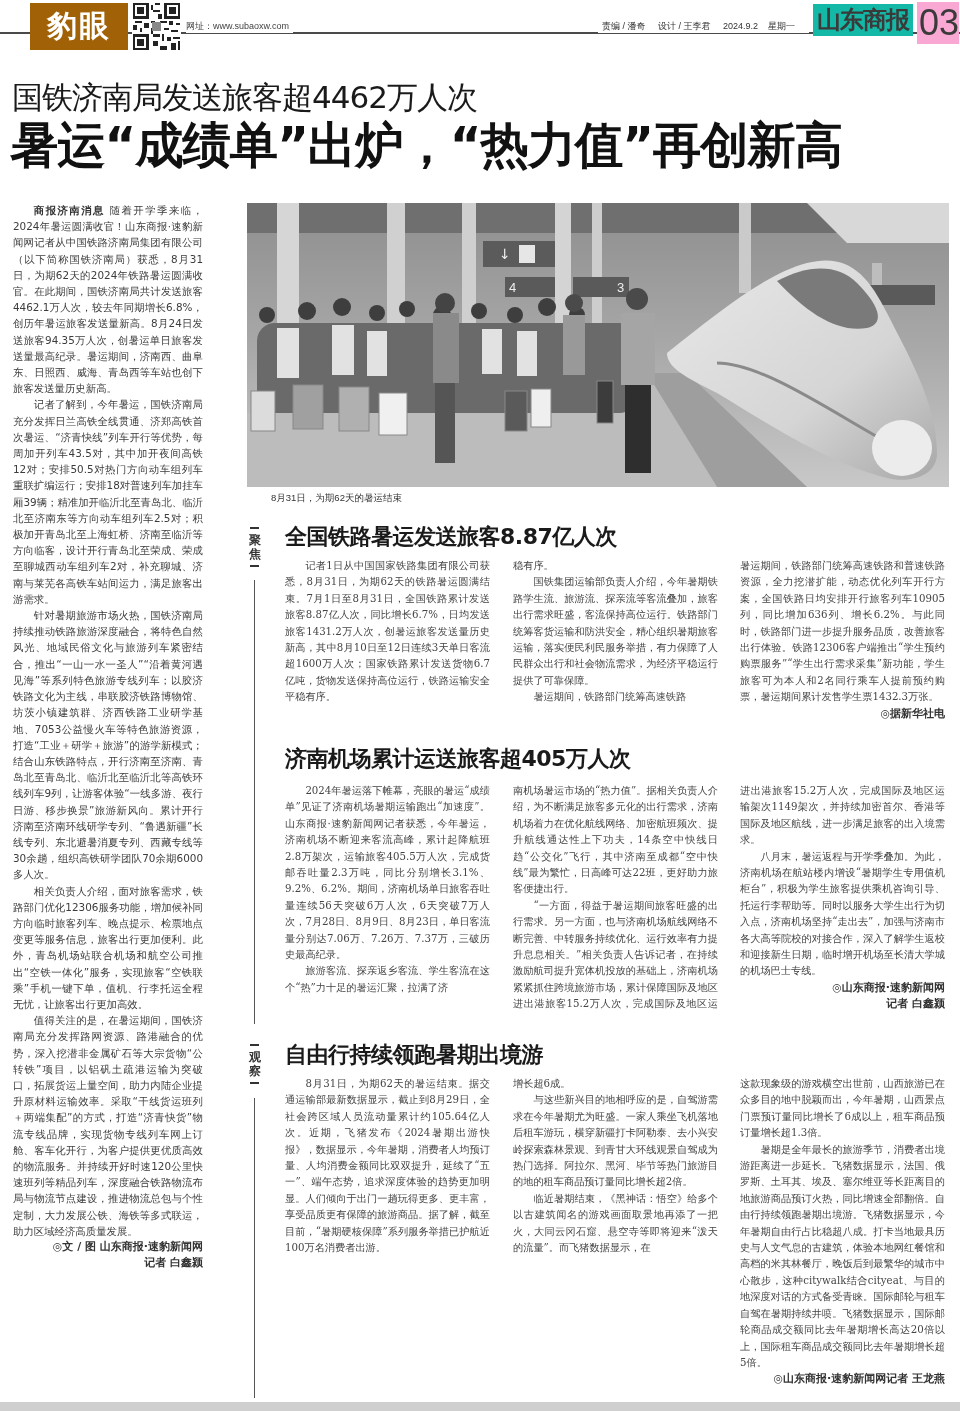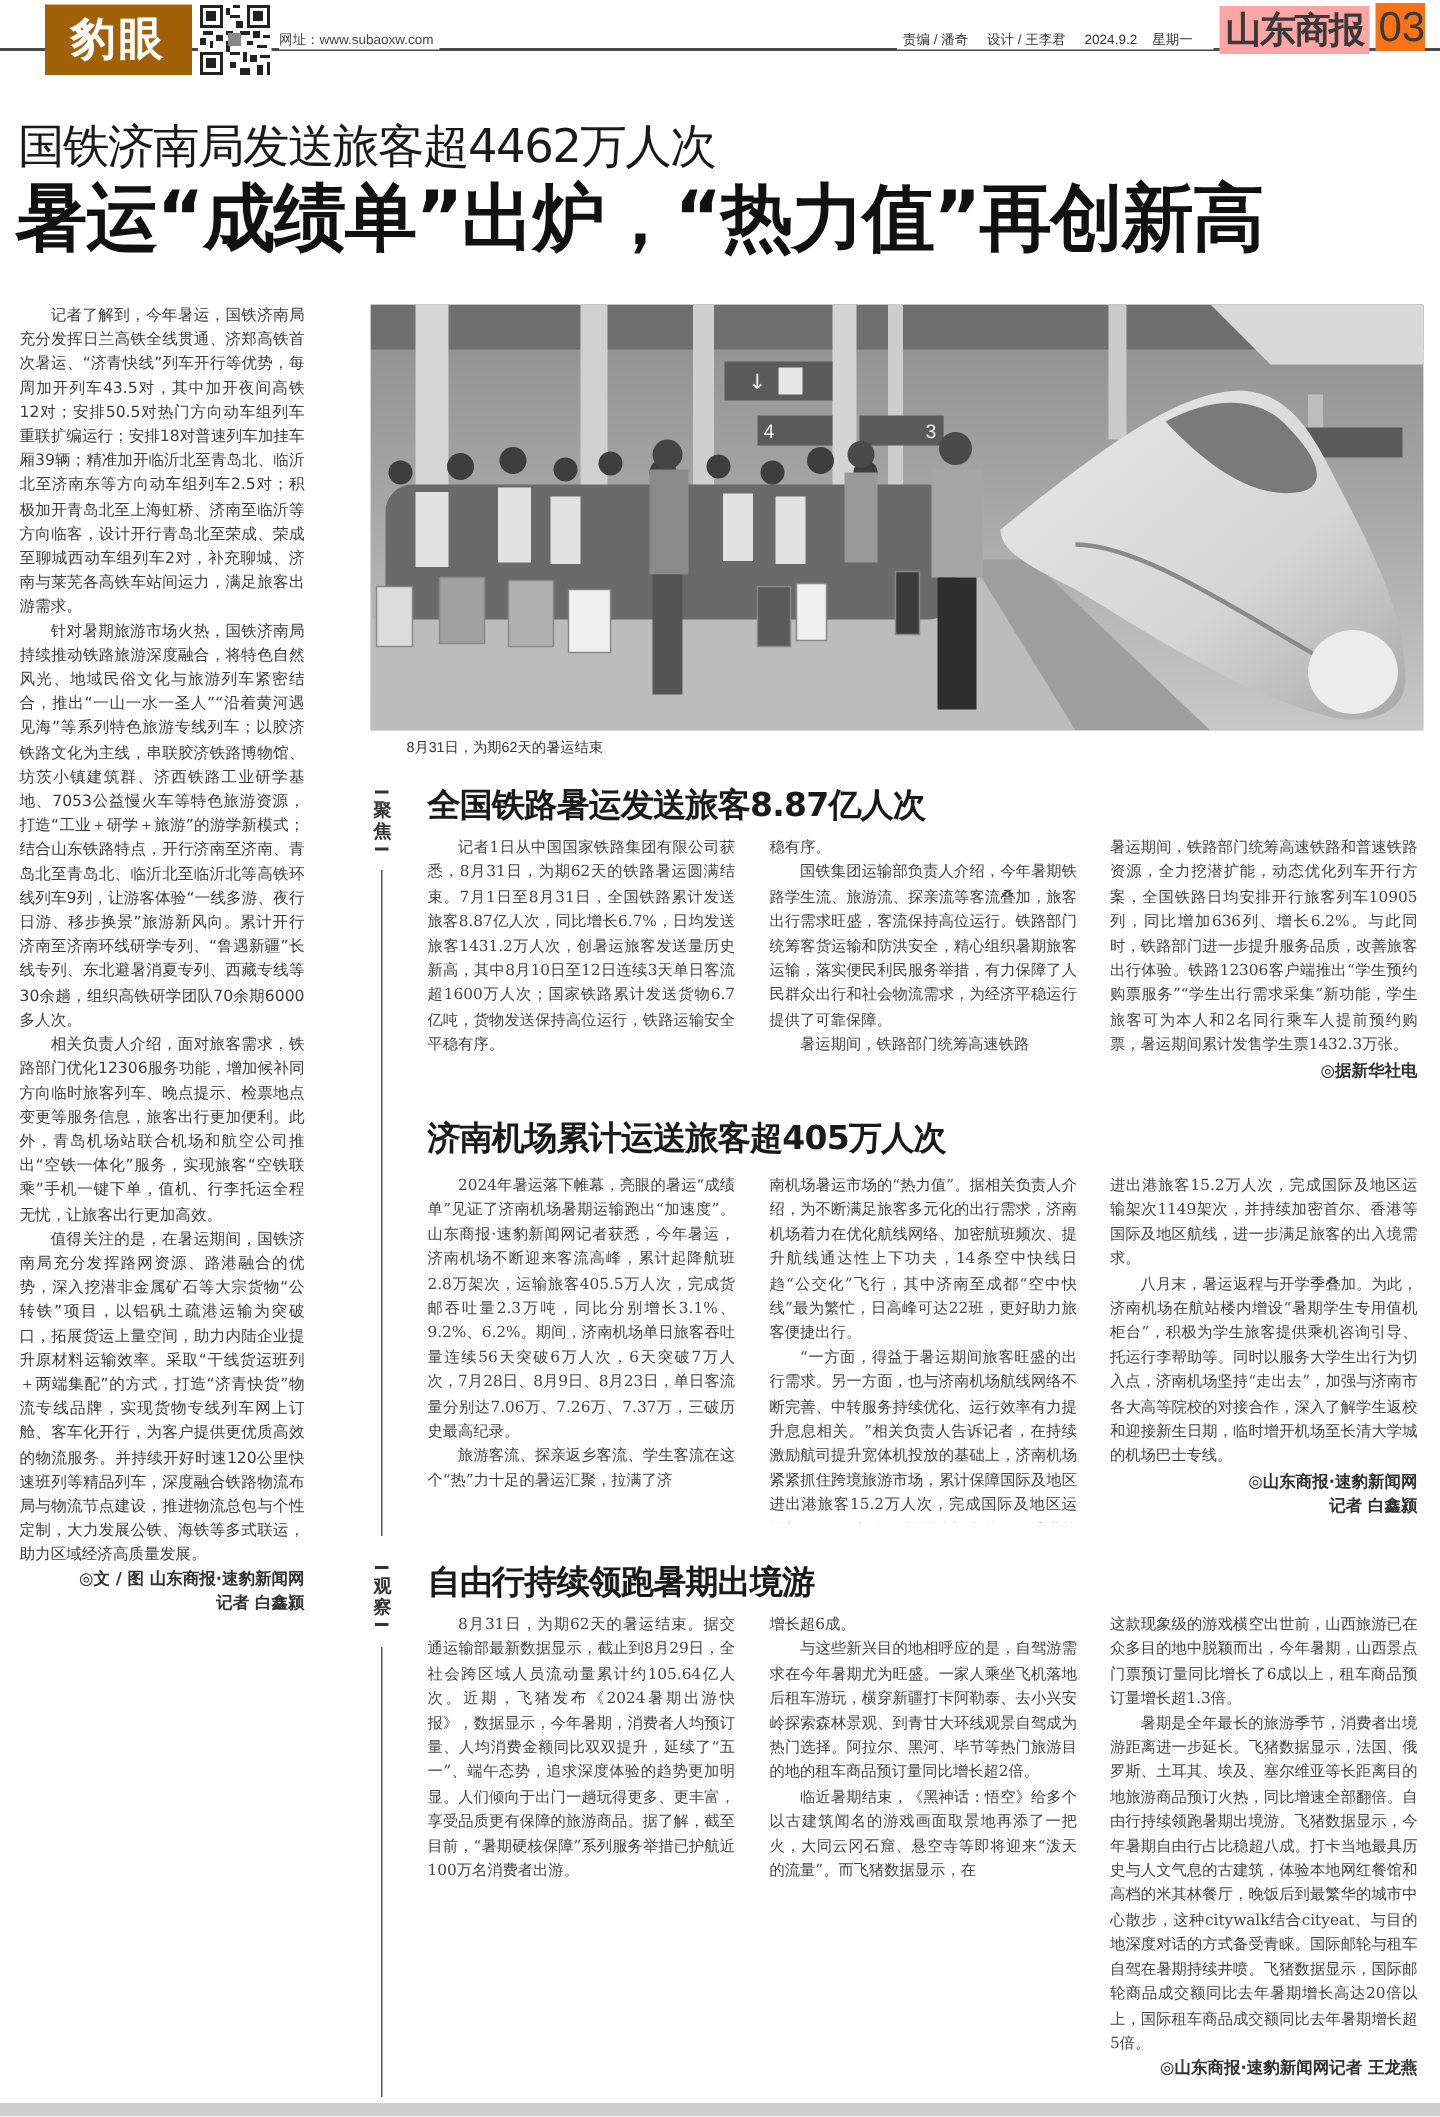"山东商报" .paper-name { background: #fca5a5 -> #14b8a6 }
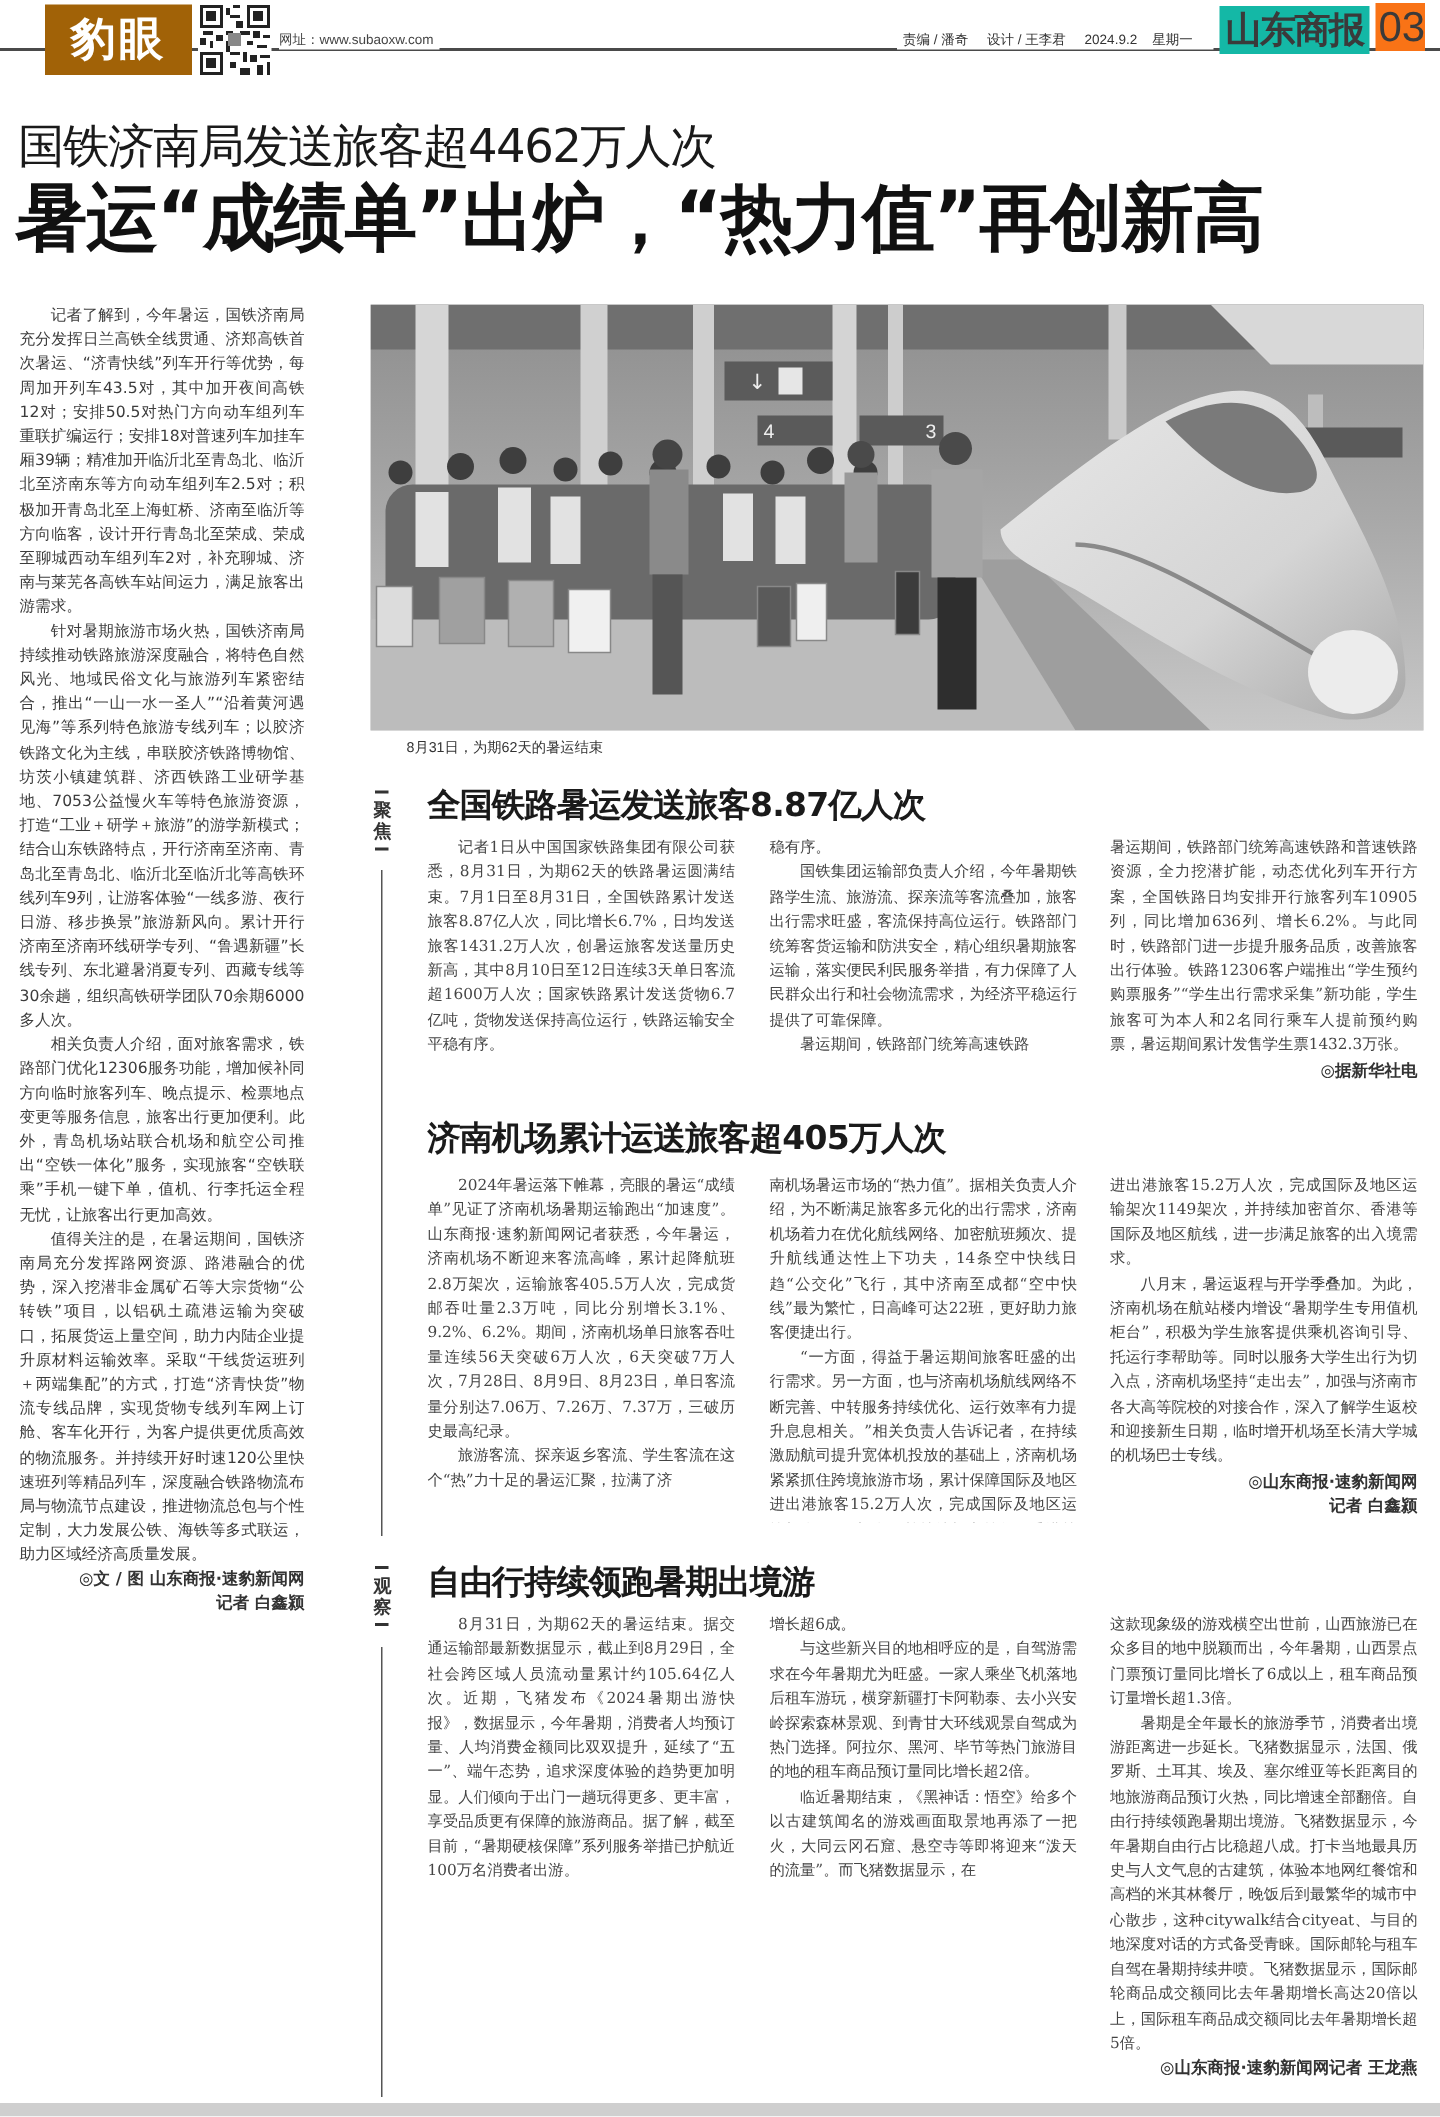"03" .page-no { background: #f97316 -> #f9a8d4; font-size: 28px -> 36px }
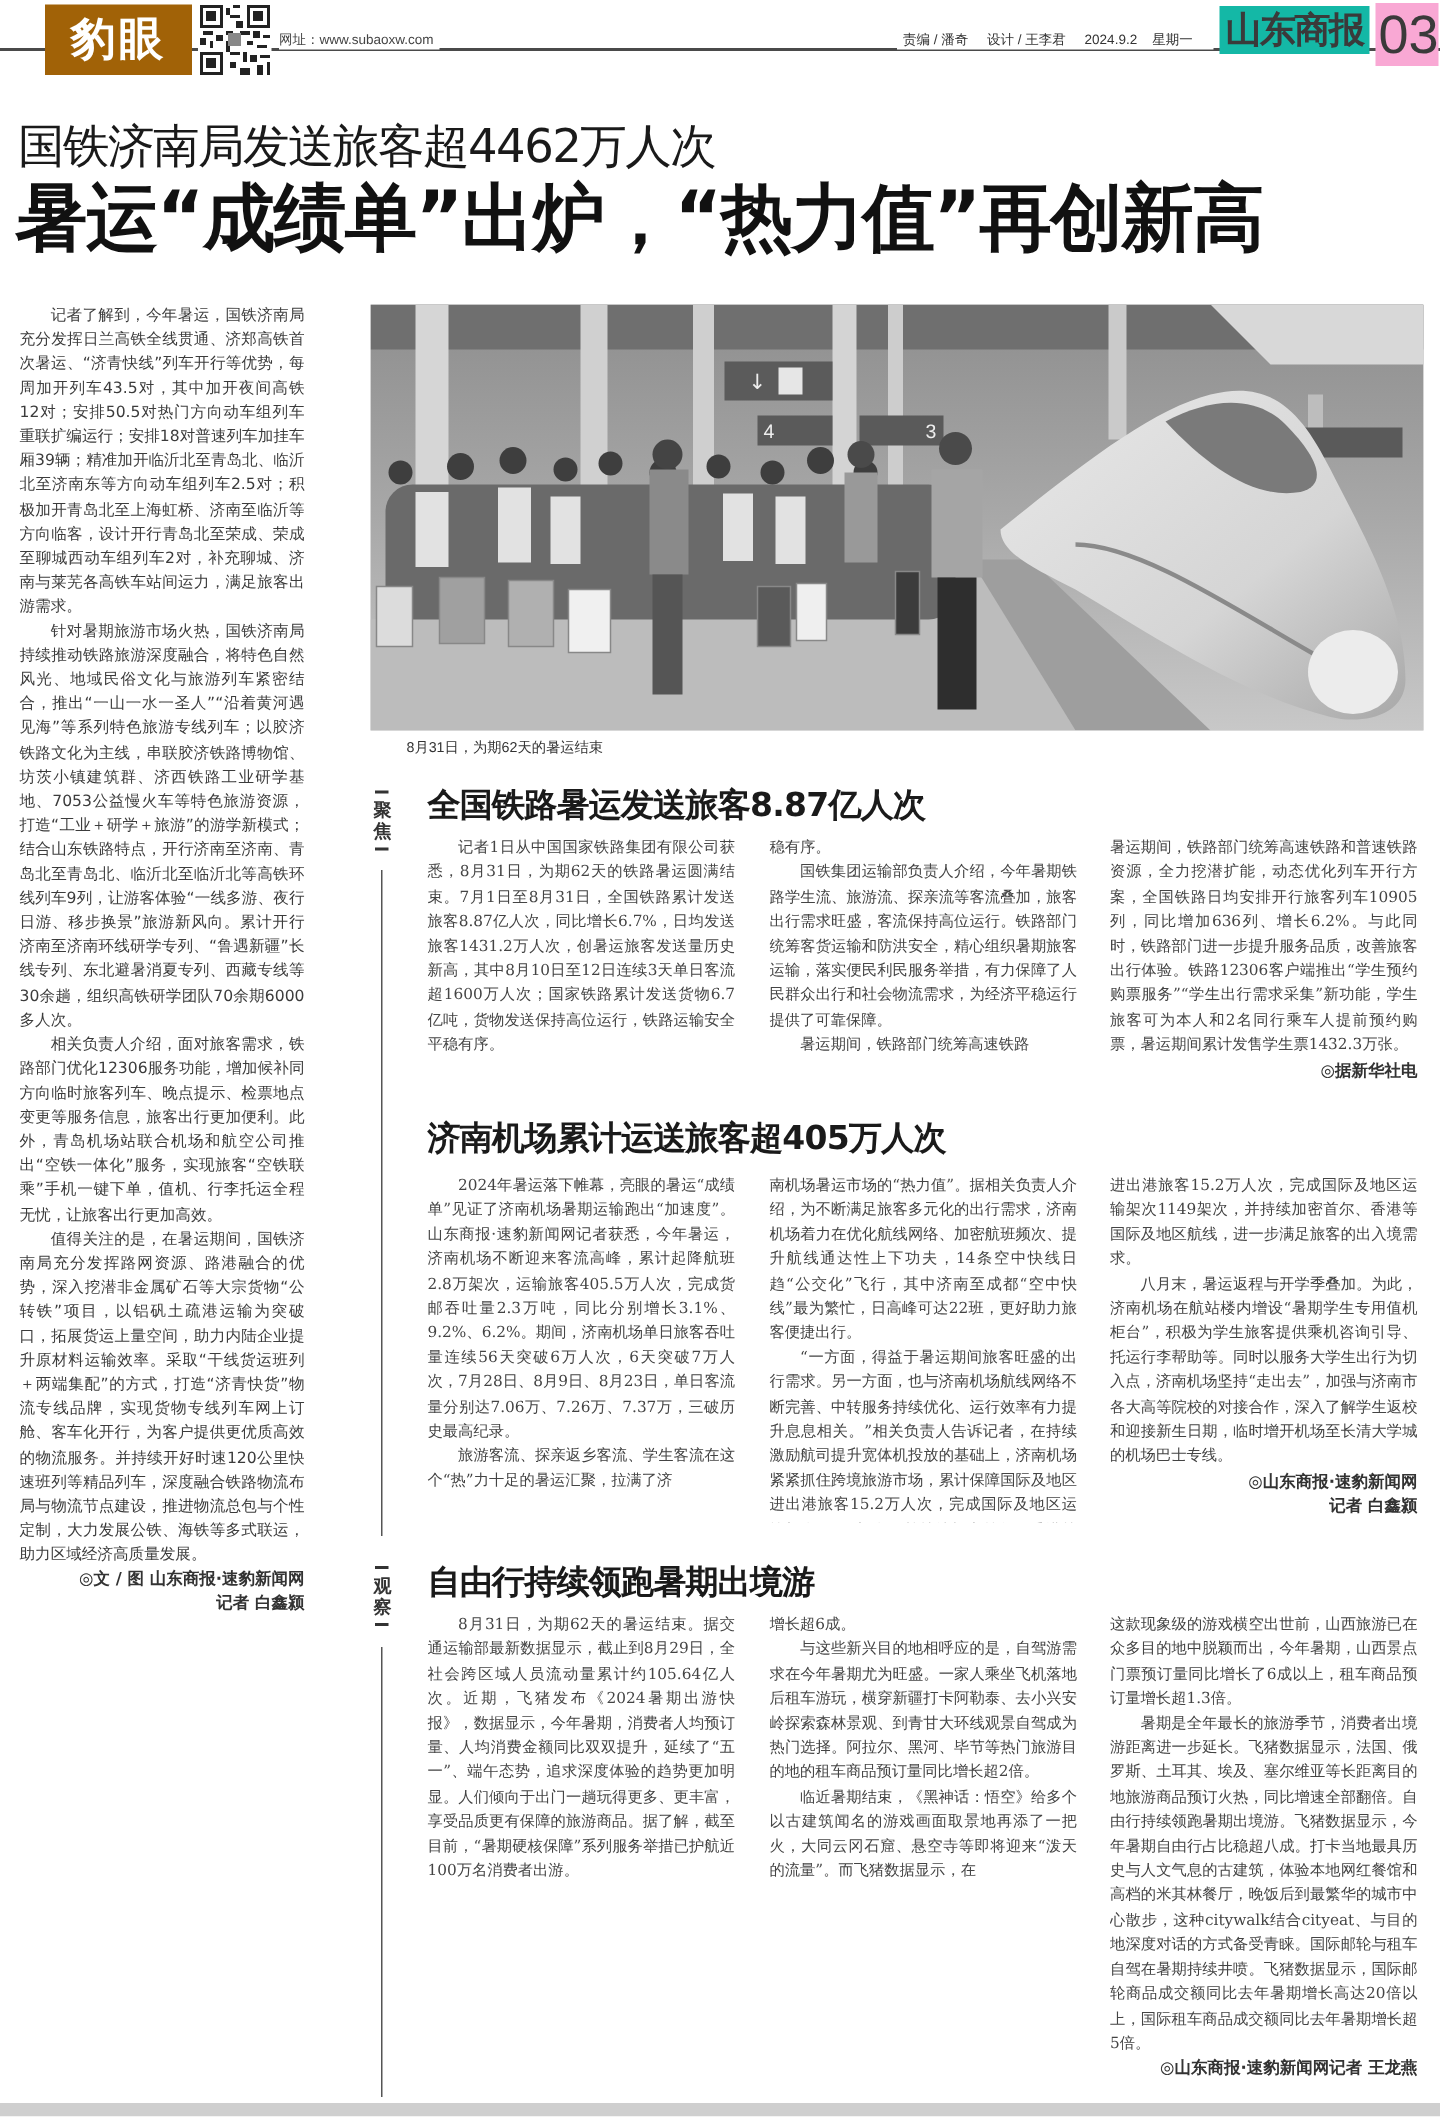"商报济南消息" p { html: none -> <p><span>商报济南消息</span>&nbsp;<span>随着开学季来临，2024年暑运圆满收官！山东商报·速豹新闻网记者从中国铁路济南局集团有限公司（以下简称国铁济南局）获悉，8月31日，为期62天的2024年铁路暑运圆满收官。在此期间，国铁济南局共计发送旅客4462.1万人次，较去年同期增长6.8%，创历年暑运旅客发送量新高。8月24日发送旅客94.35万人次，创暑运单日旅客发送量最高纪录。暑运期间，济南西、曲阜东、日照西、威海、青岛西等车站也创下旅客发送量历史新高。</span></p> }
